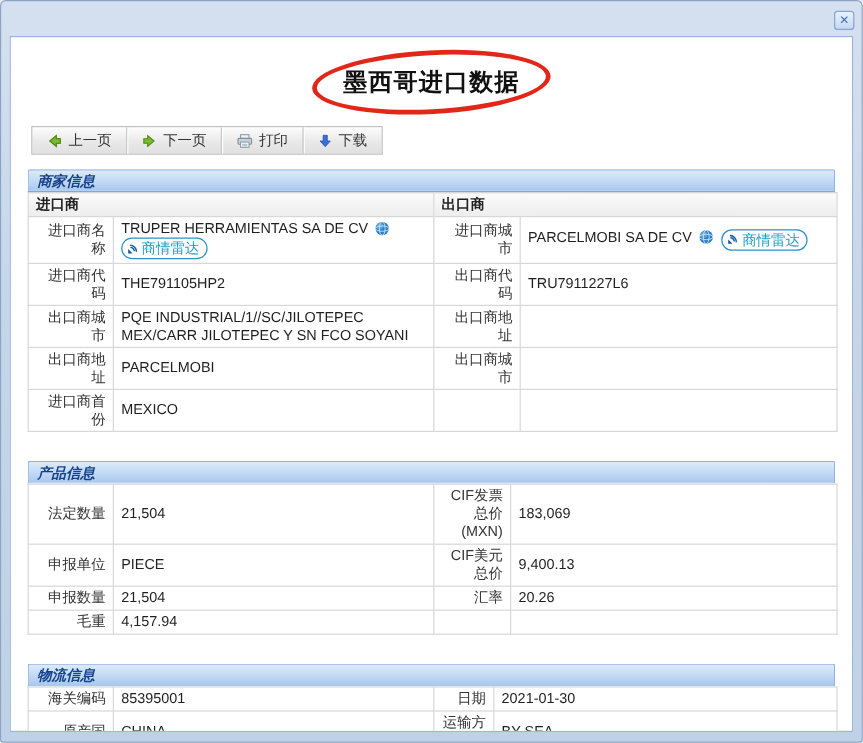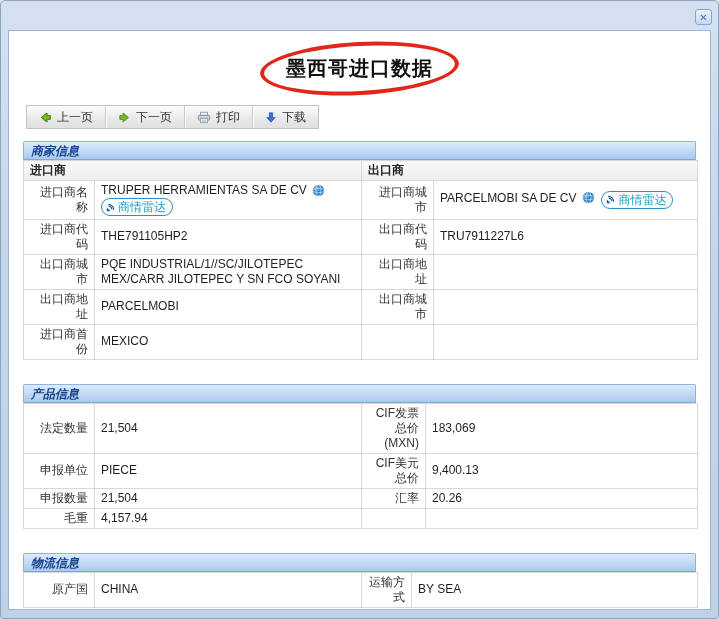"海关编码" tr { html: none -> <tr> <td>海关编码</td> <td>85395001</td> <td>日期</td> <td>2021-01-30</td> </tr> }
